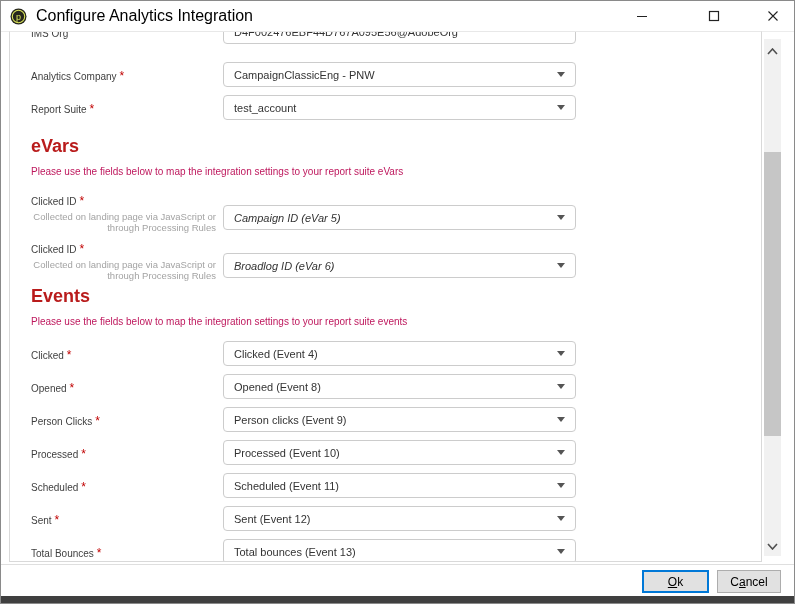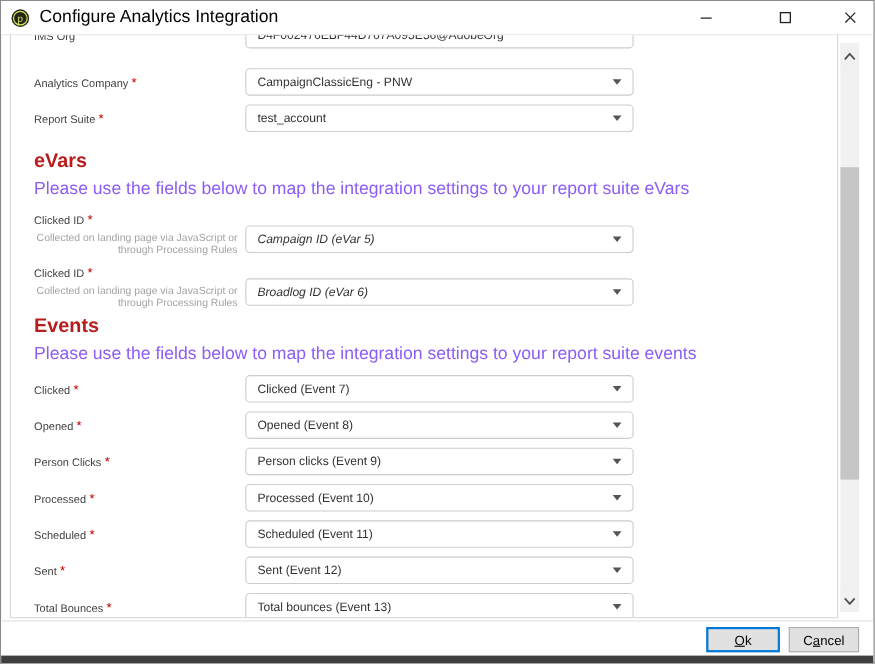"Please use the fields below" .section-desc { color: #8b5cf6 -> #be185d; font-size: 16px -> 10px }
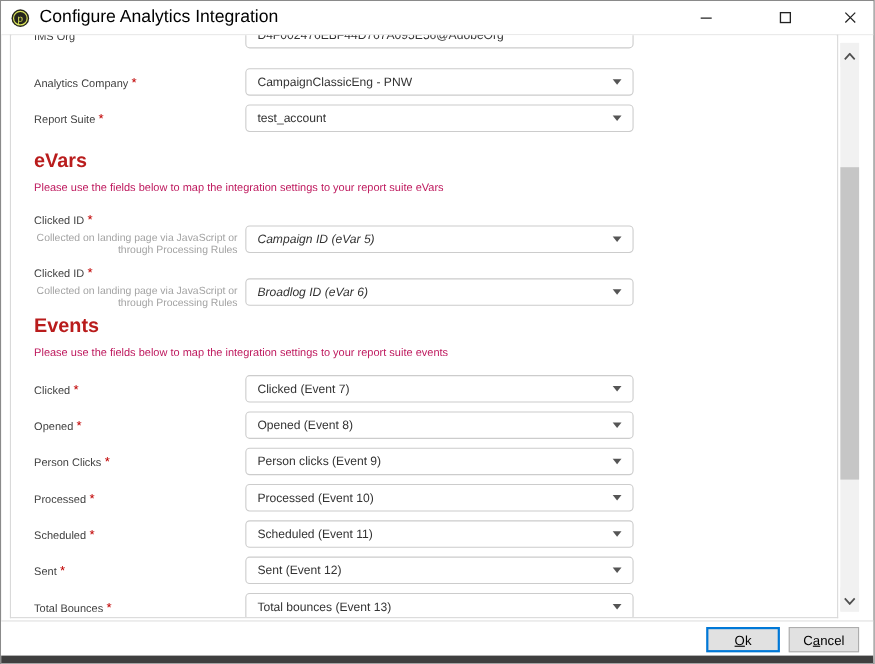"Clicked (Event 7)" span.val { text: 7 -> 4 }
